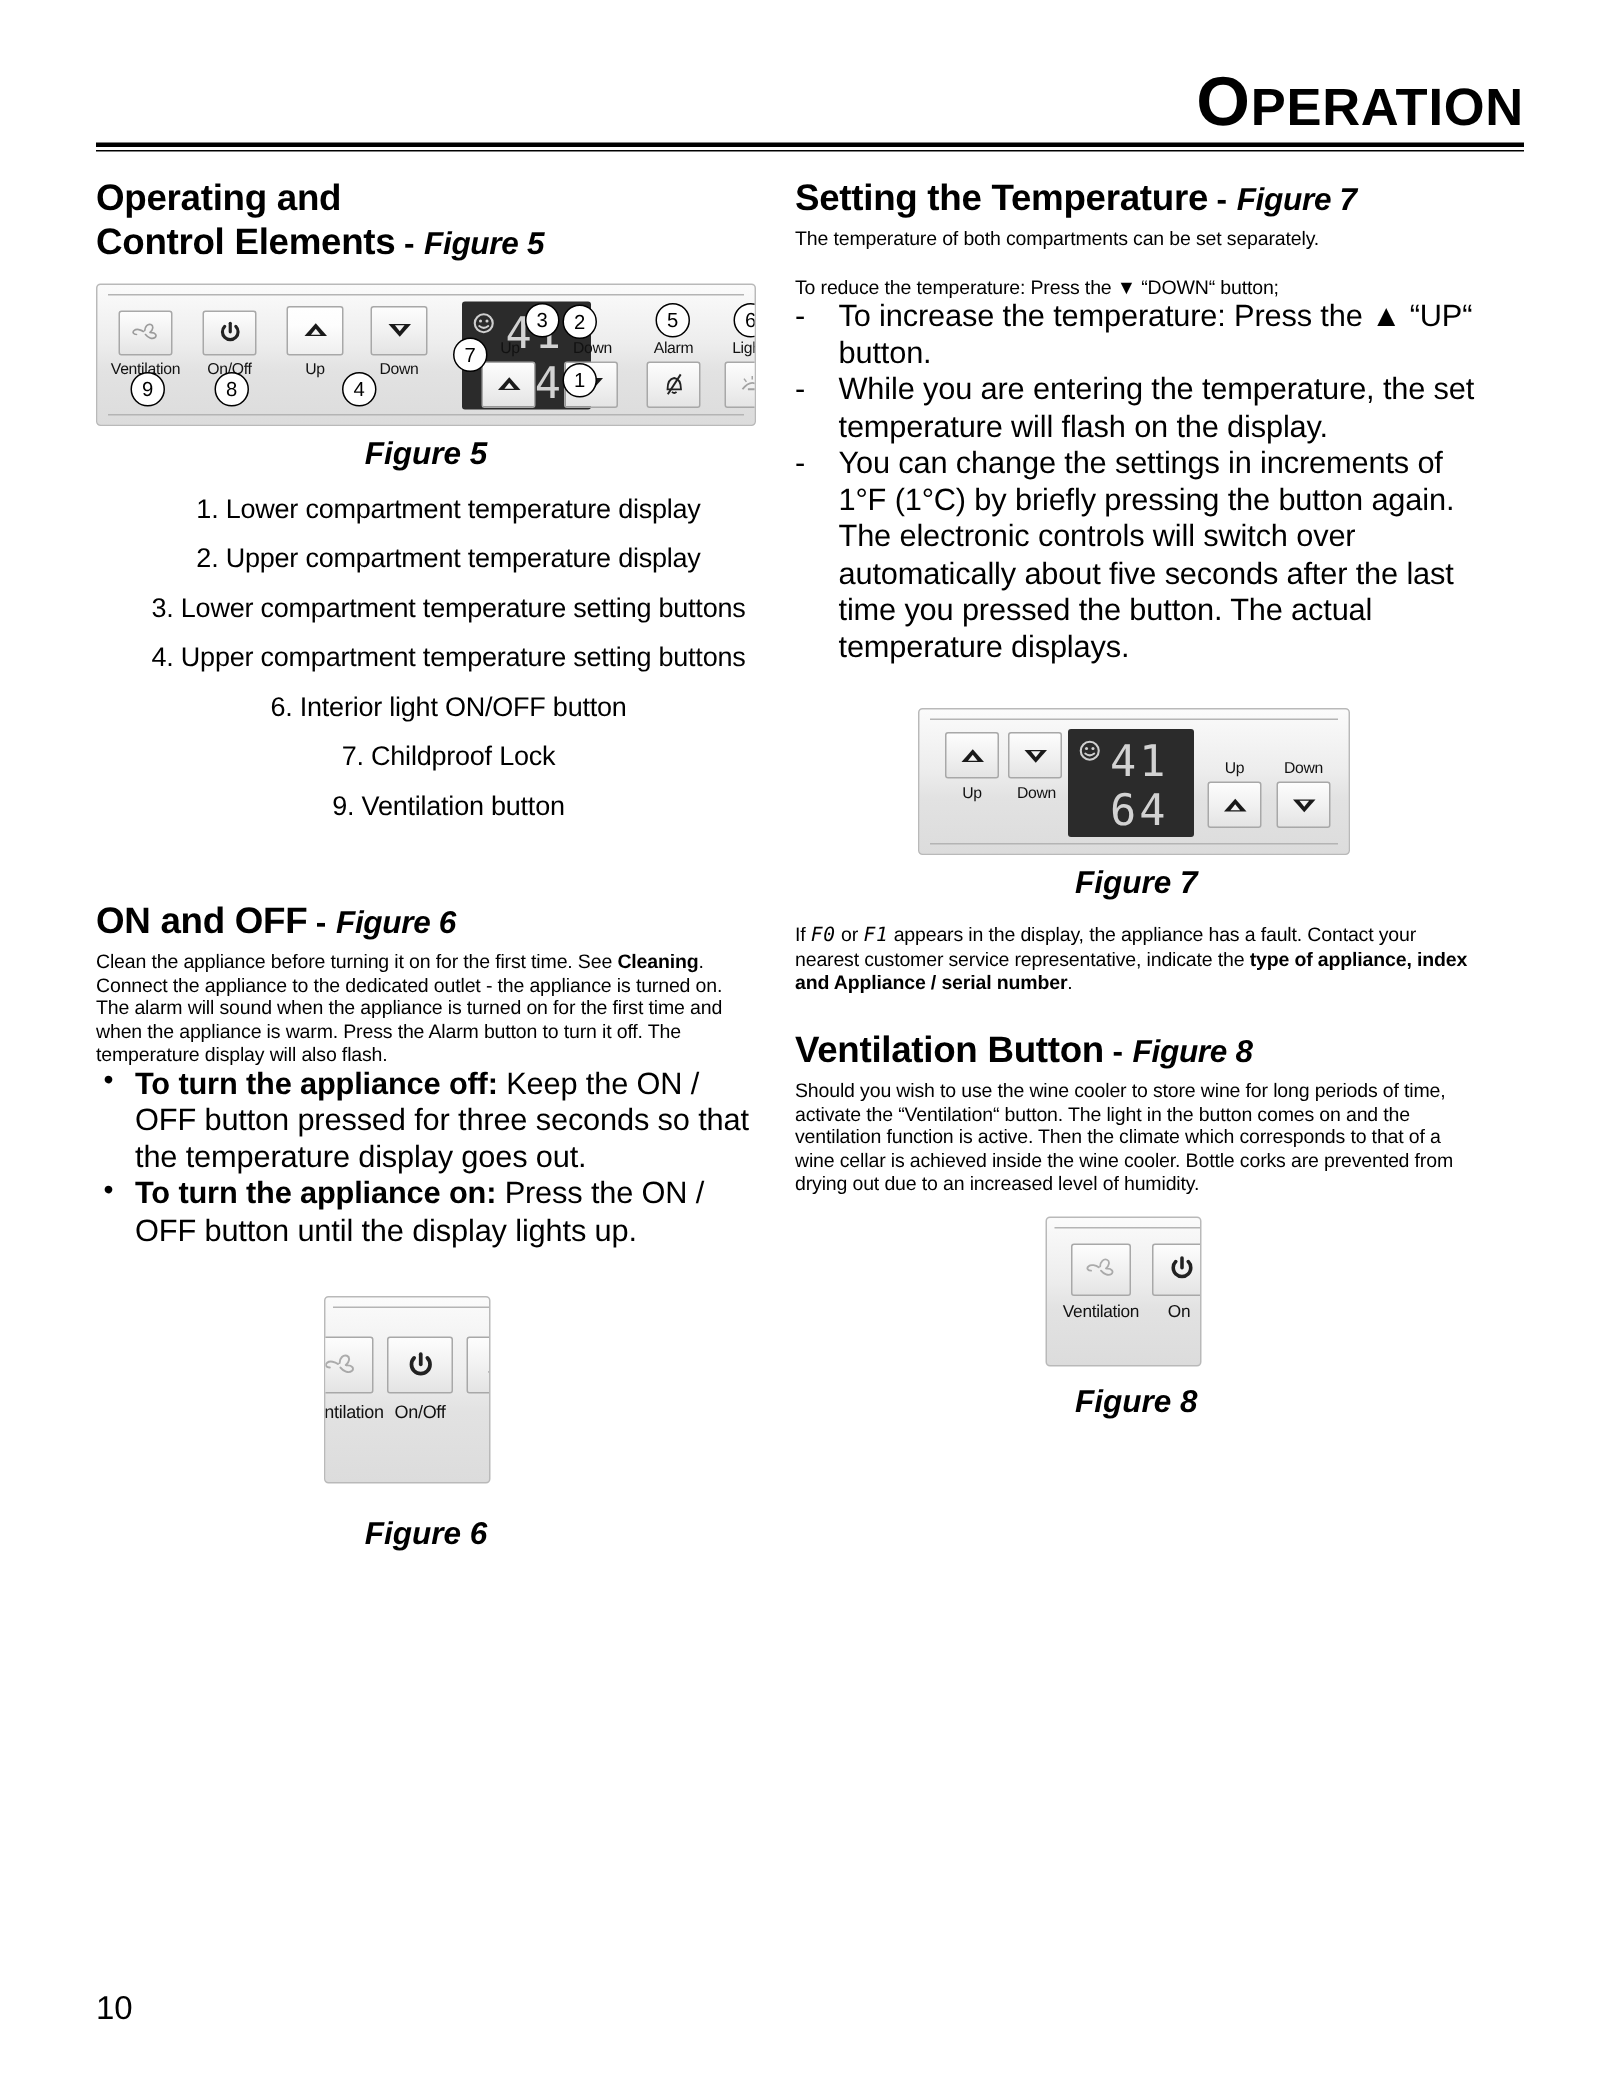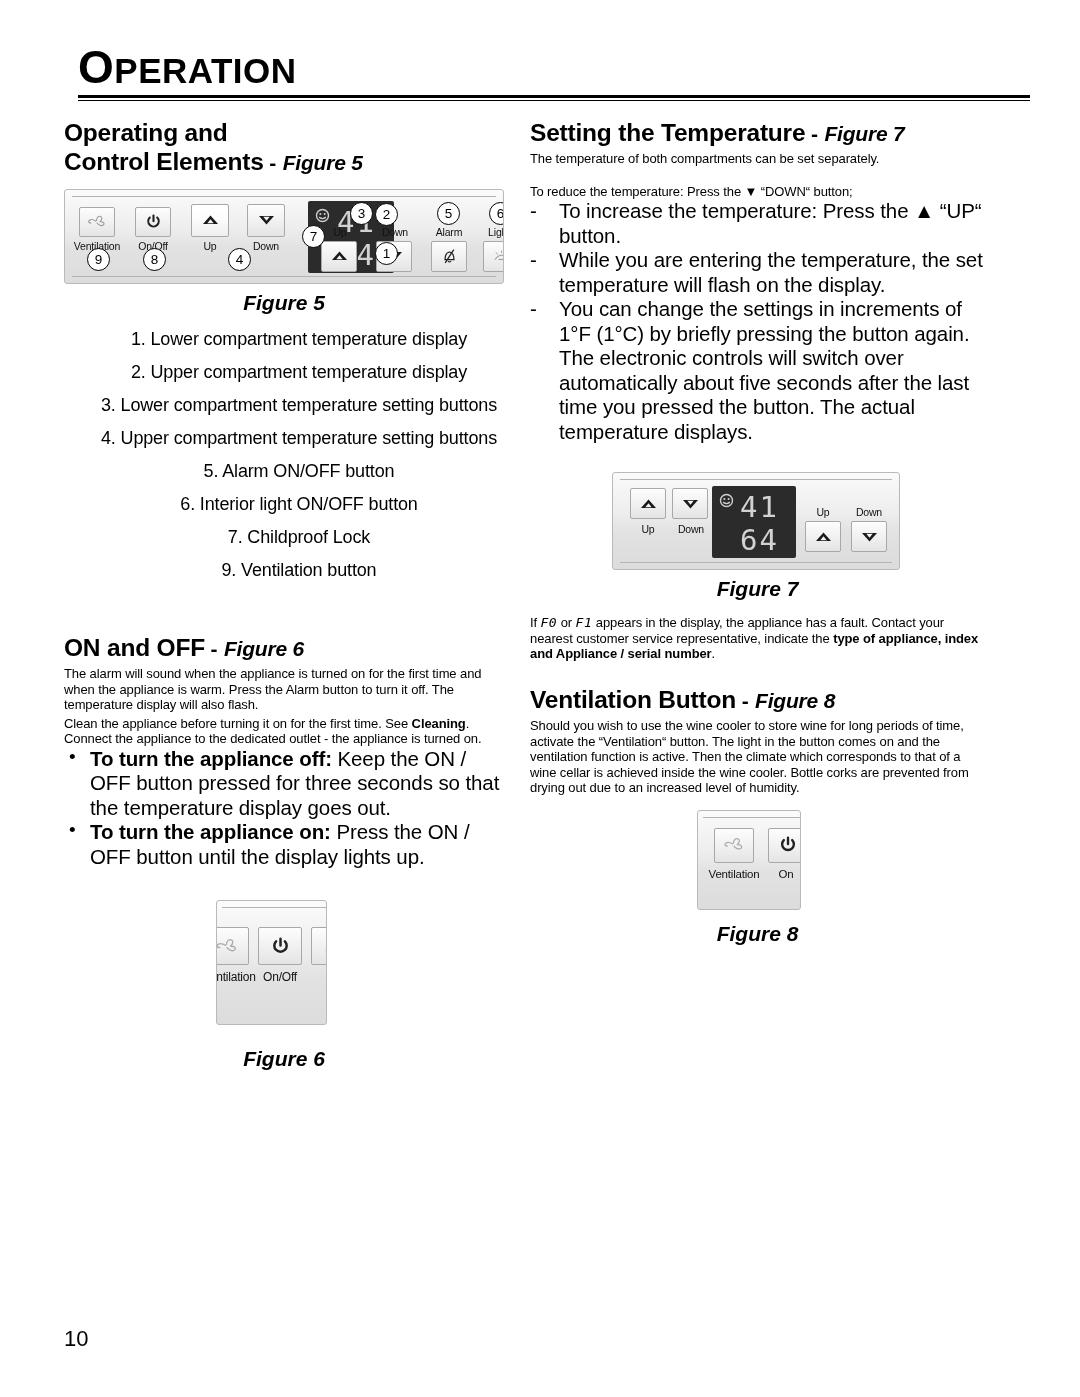"OPERATION" .chapter-head { left: 78px -> 64px; text-align: none -> right }
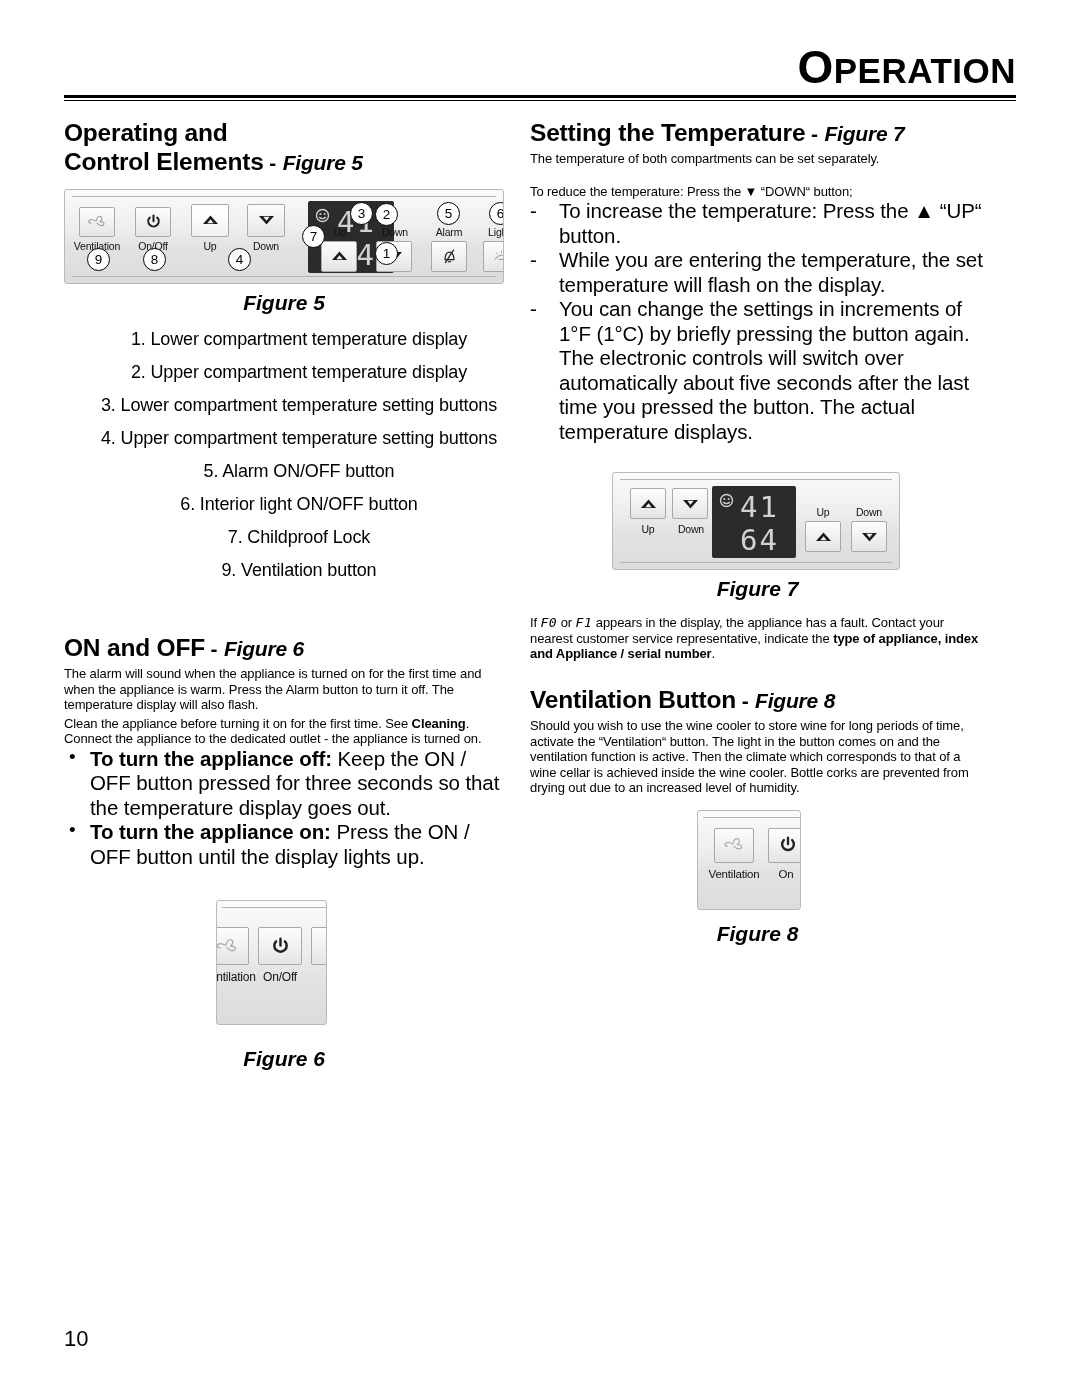"5. Alarm ON/OFF button" li { html: <li>5. Alarm ON/OFF button</li> -> none }
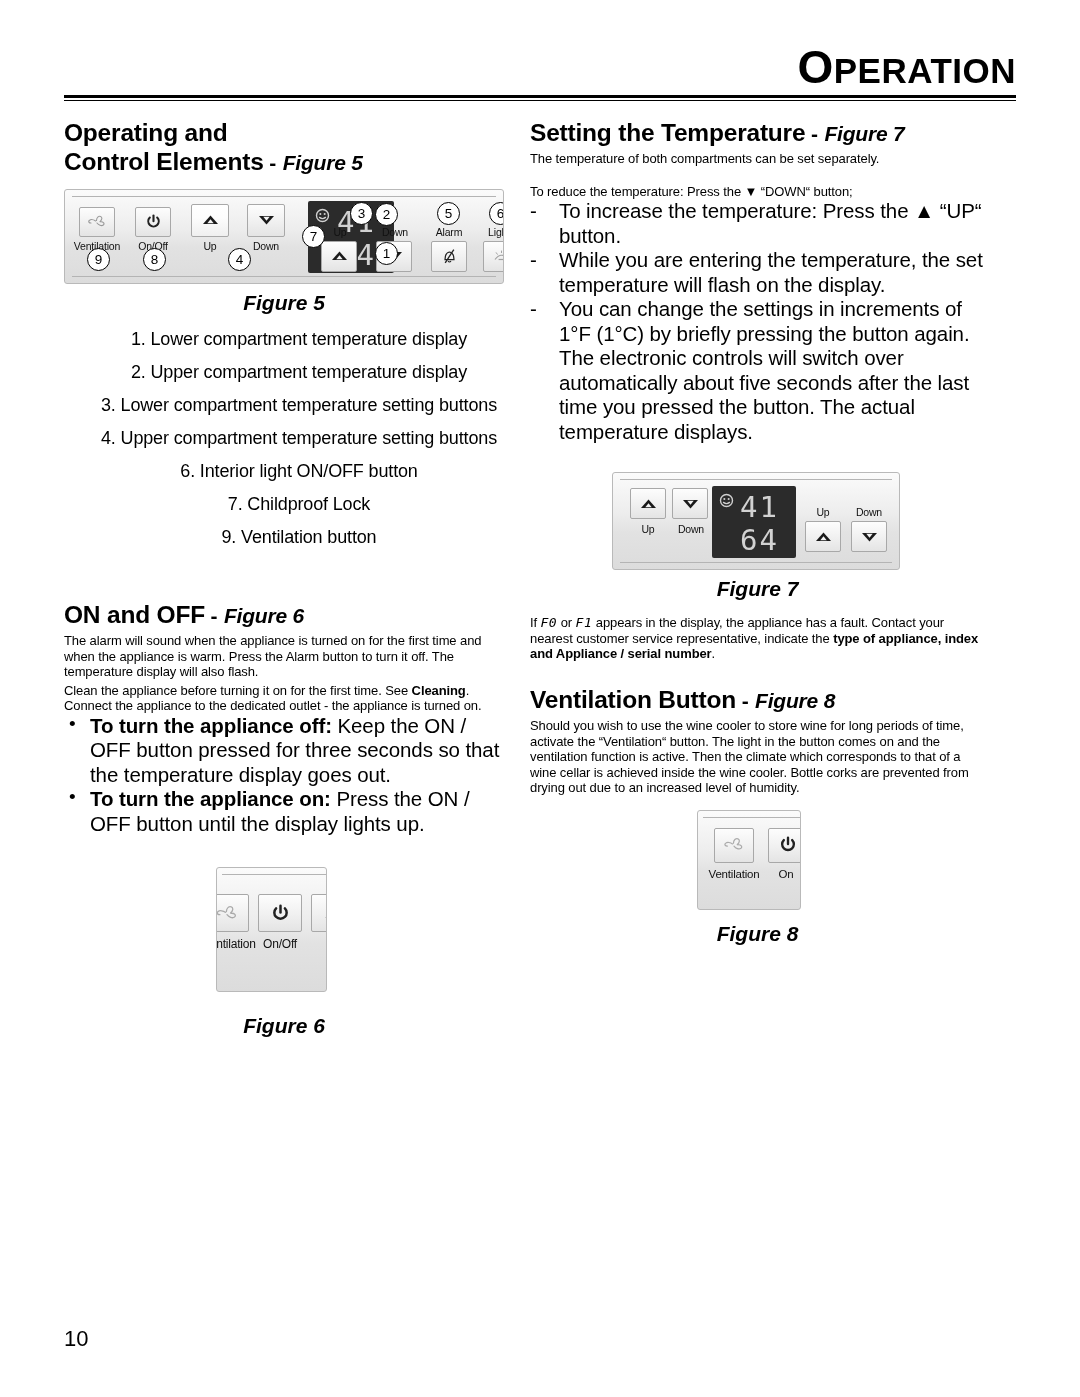"The alarm will sound when" p.body { order: before "Clean the appliance before turning" -> after "Clean the appliance before turning" }
